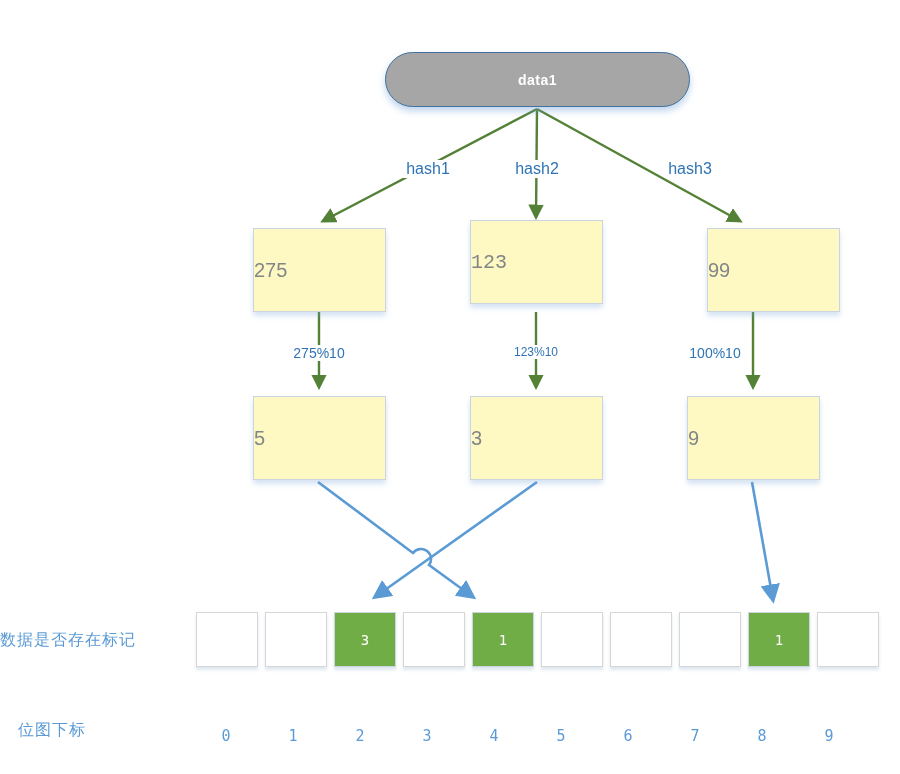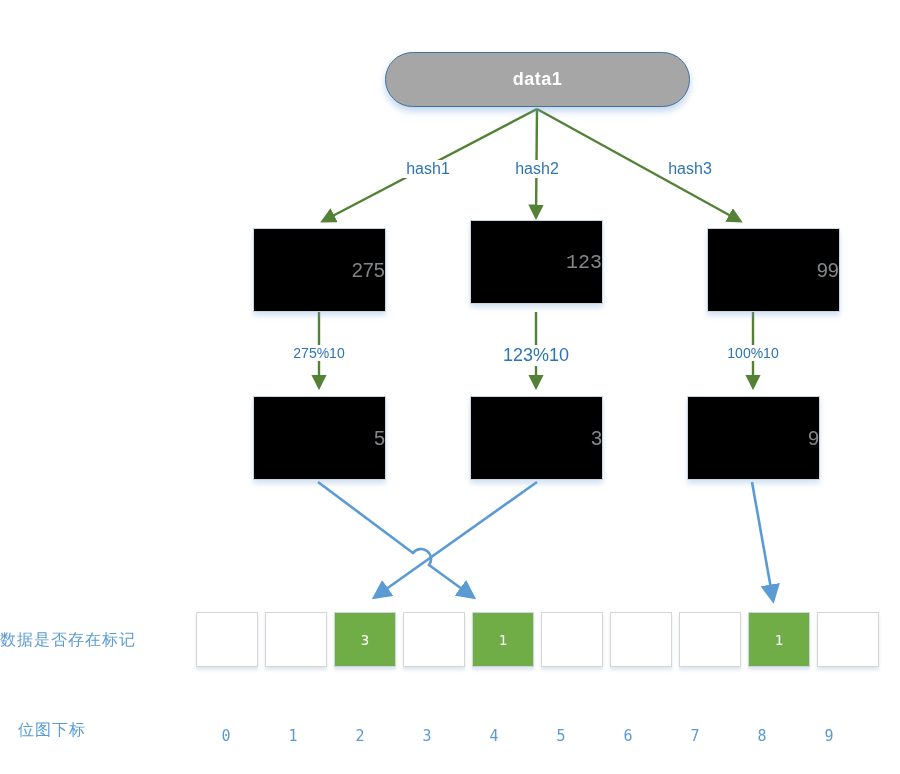"data1" .pill { font-size: 18px -> 14px }
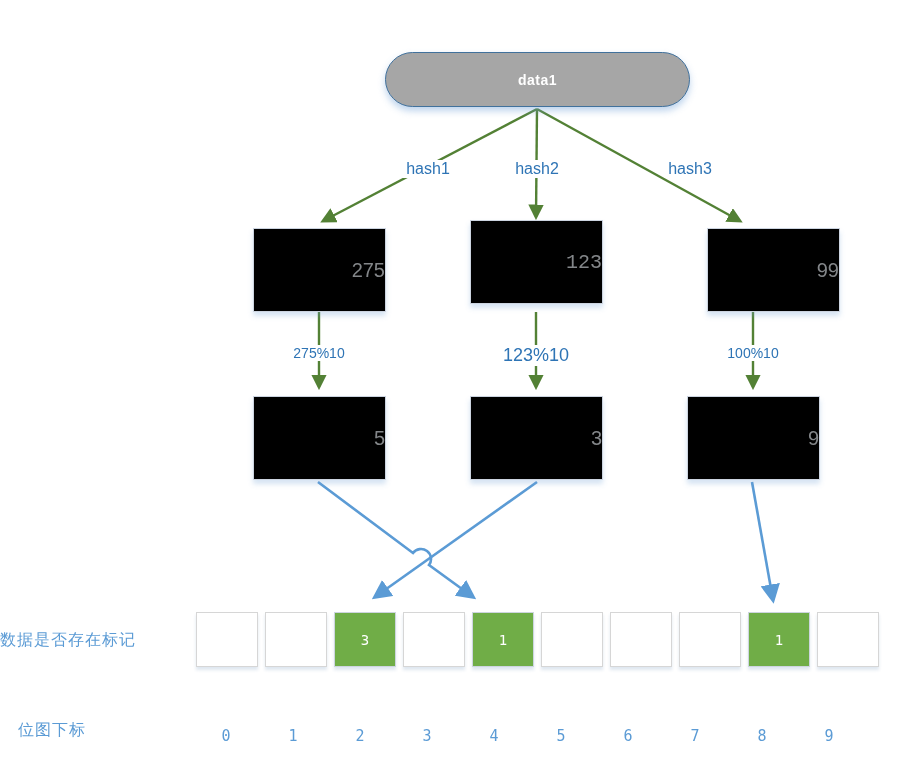"275" .obox { background: #000000 -> #fef9c3; justify-content: flex-end -> flex-start }
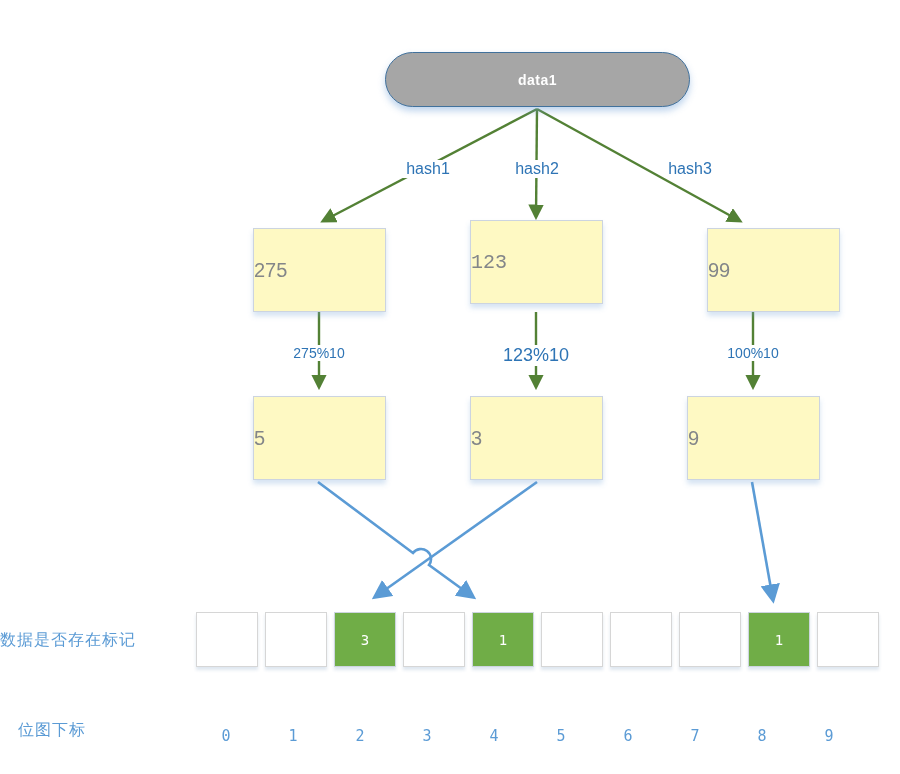"123%10" div.abs { font-size: 18px -> 12px }
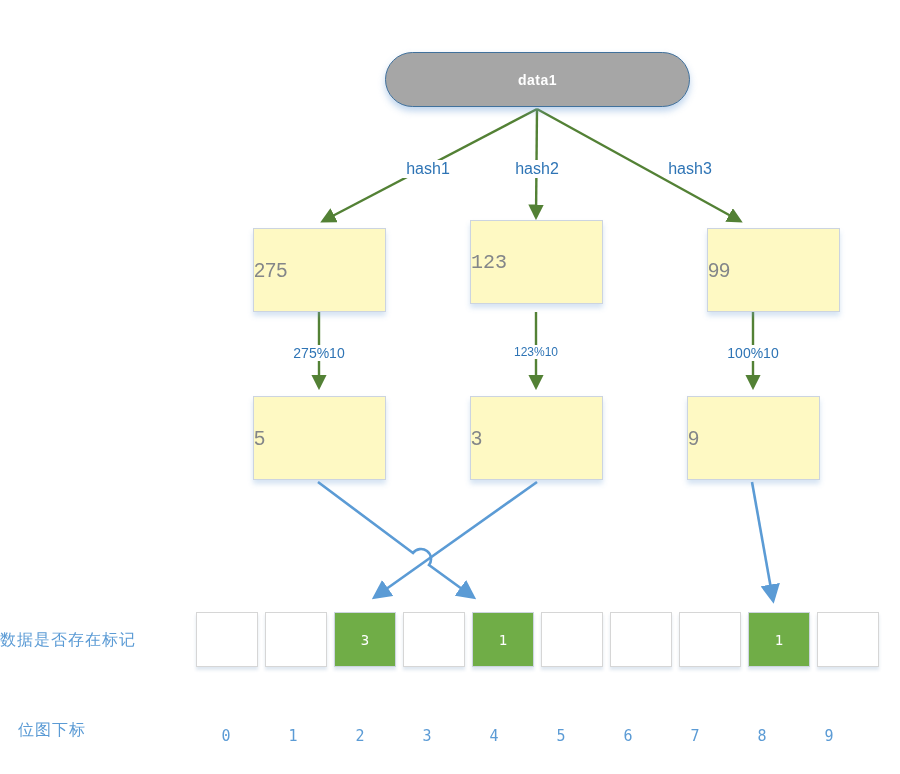"100%10" div.abs { left: 753px -> 715px }
